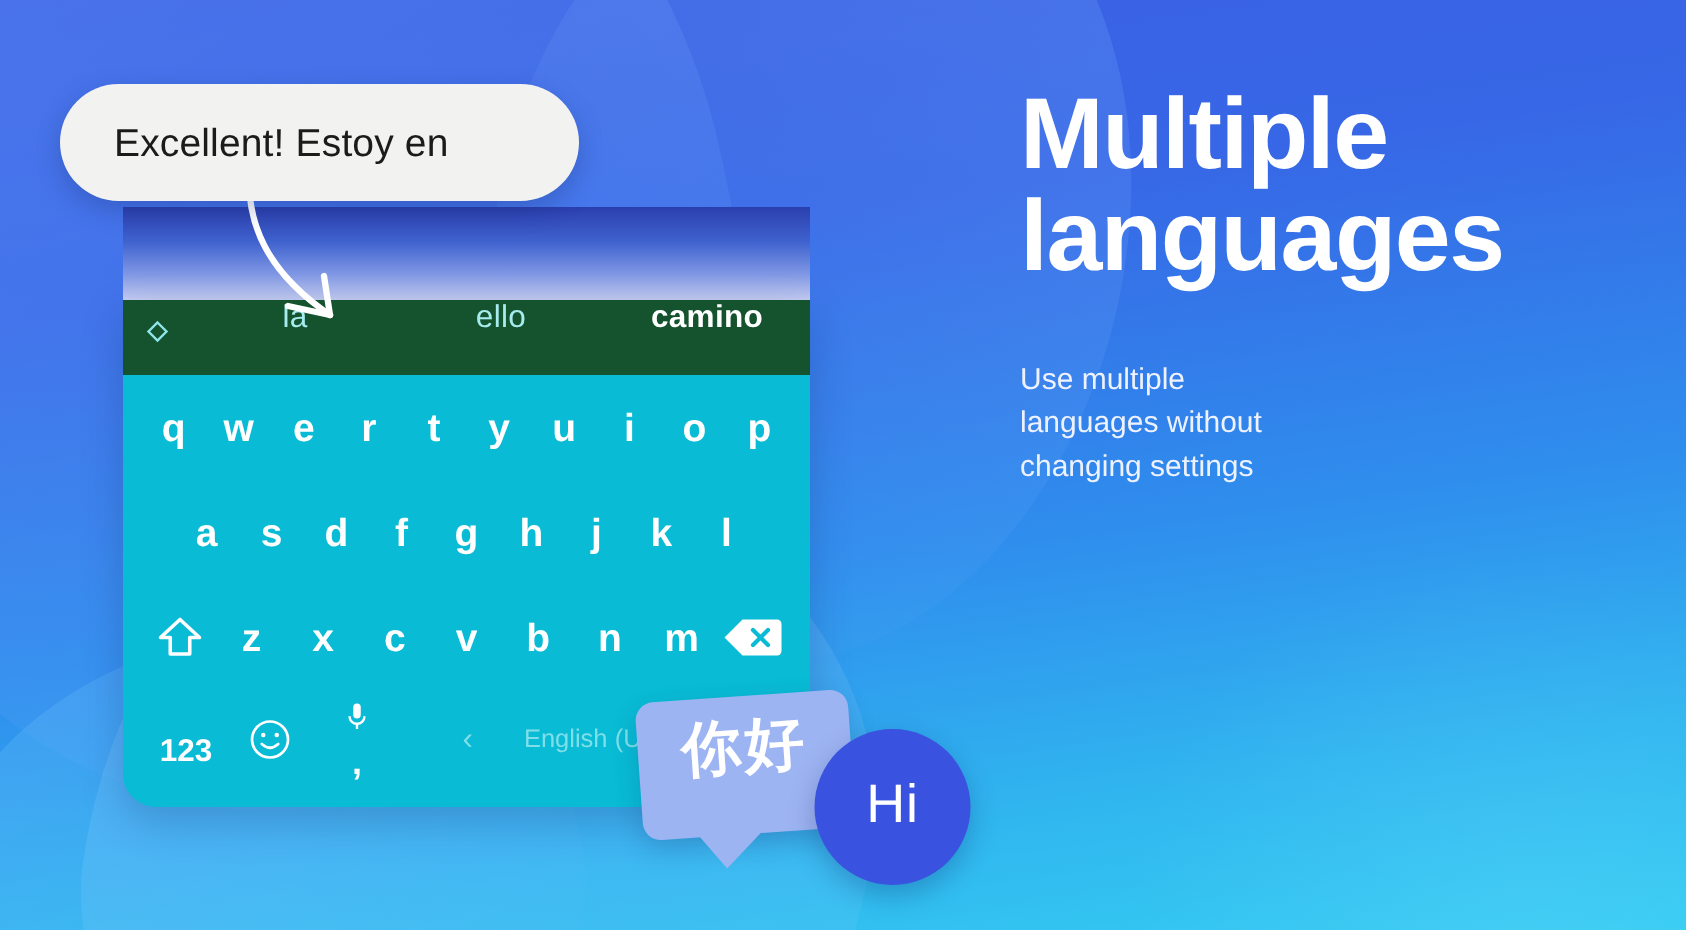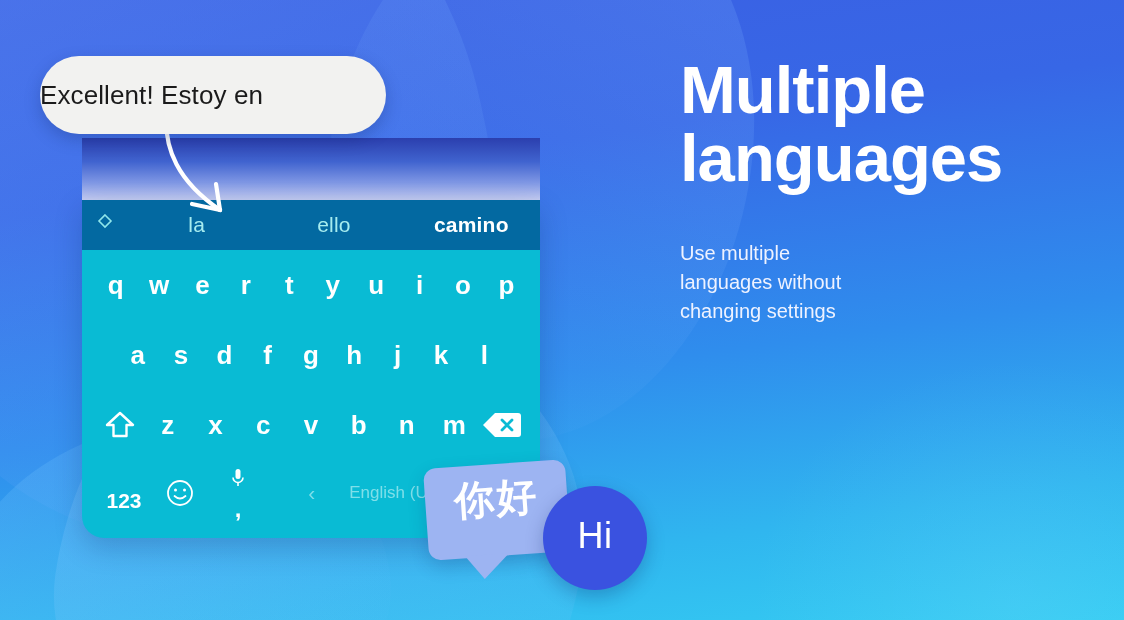"Excellent! Estoy en" #tooltip .tt-text { padding-left: none -> 36px }
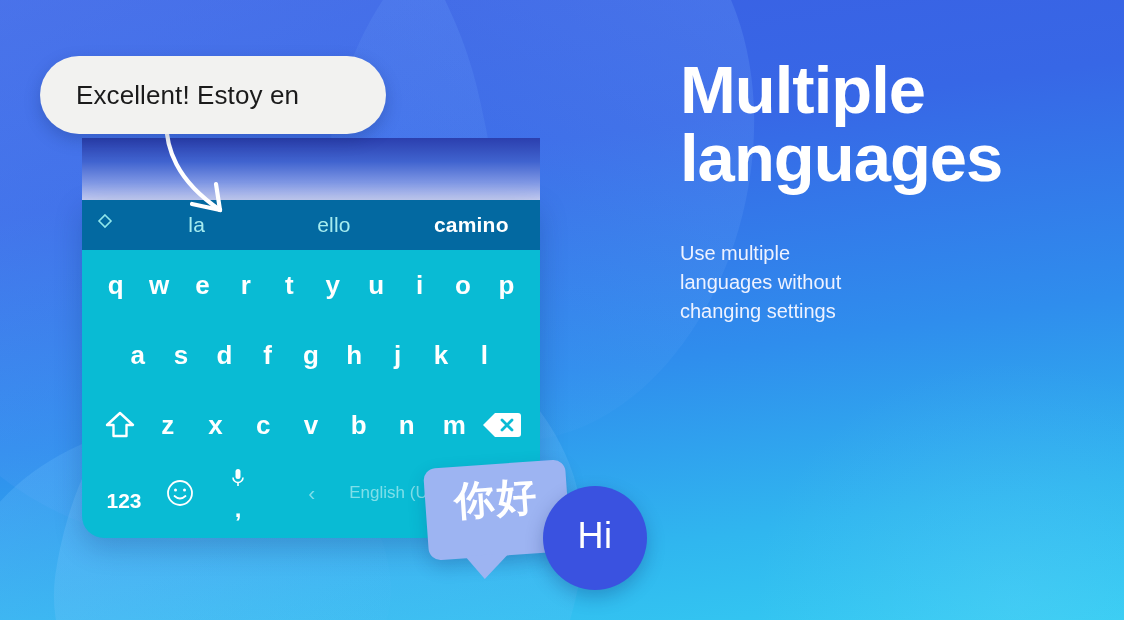"la" .kb-suggest { align-items: center -> none; background: #0369a1 -> #14532d }
